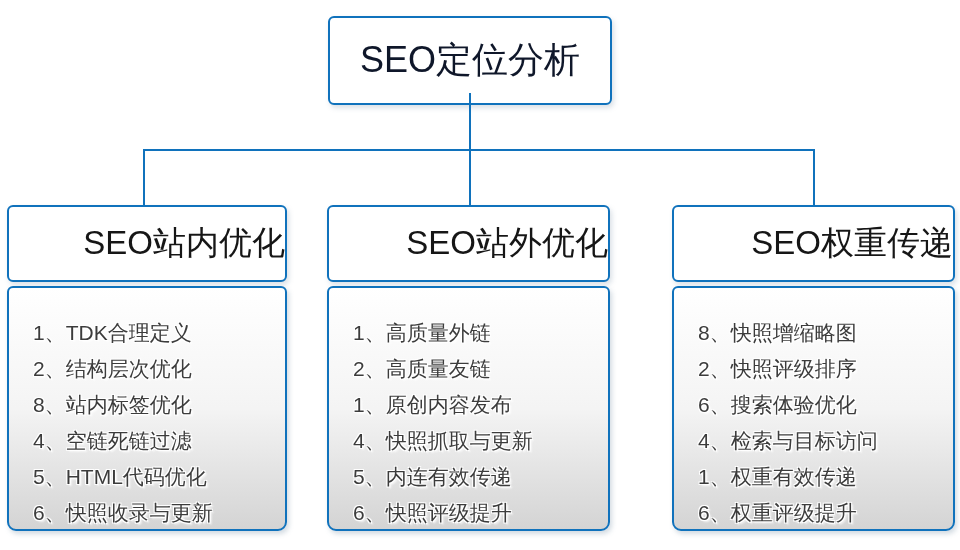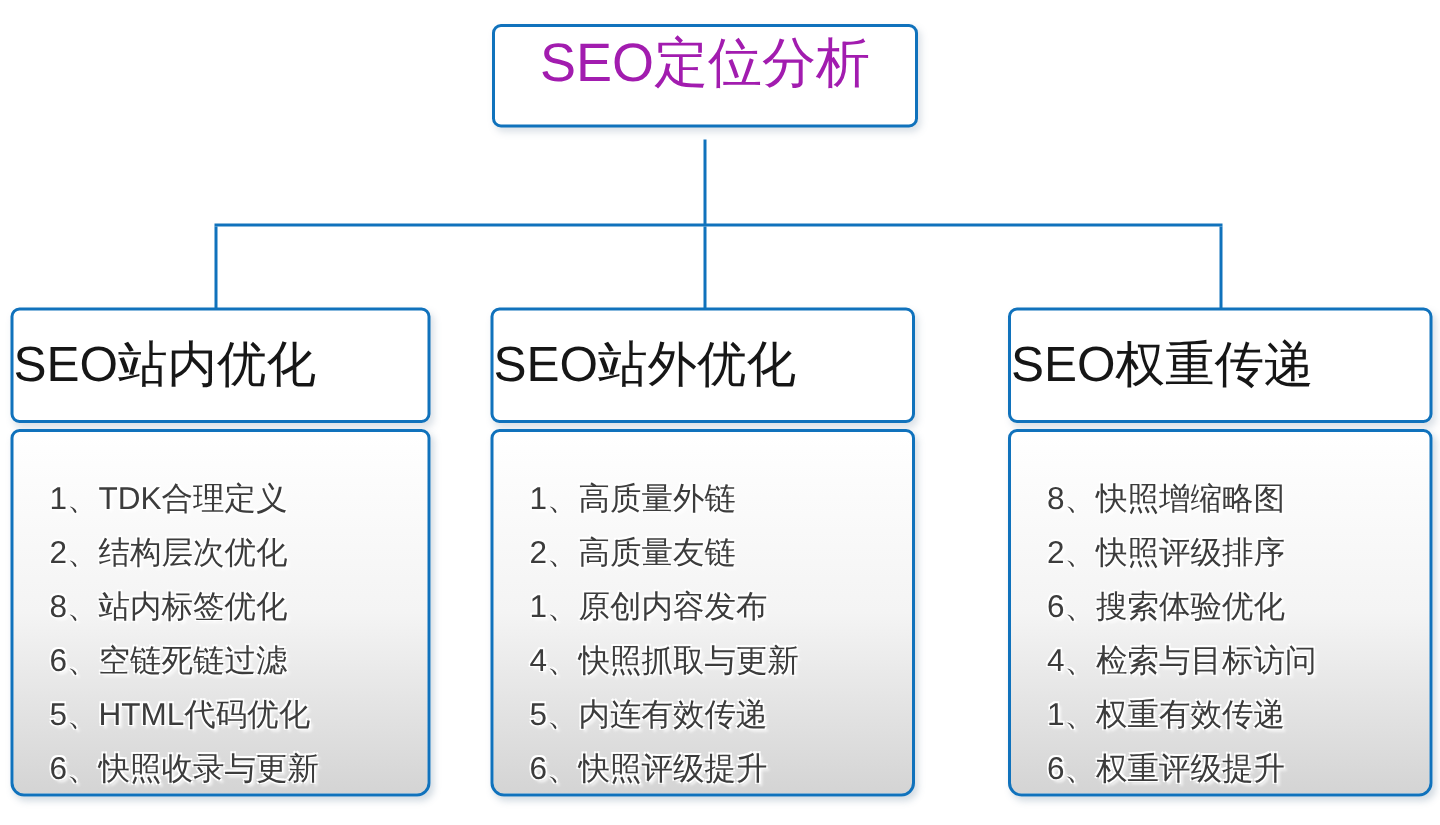"SEO定位分析" .root-box { align-items: flex-start -> center; color: #a21caf -> #0f172a; height: 69px -> 89px }
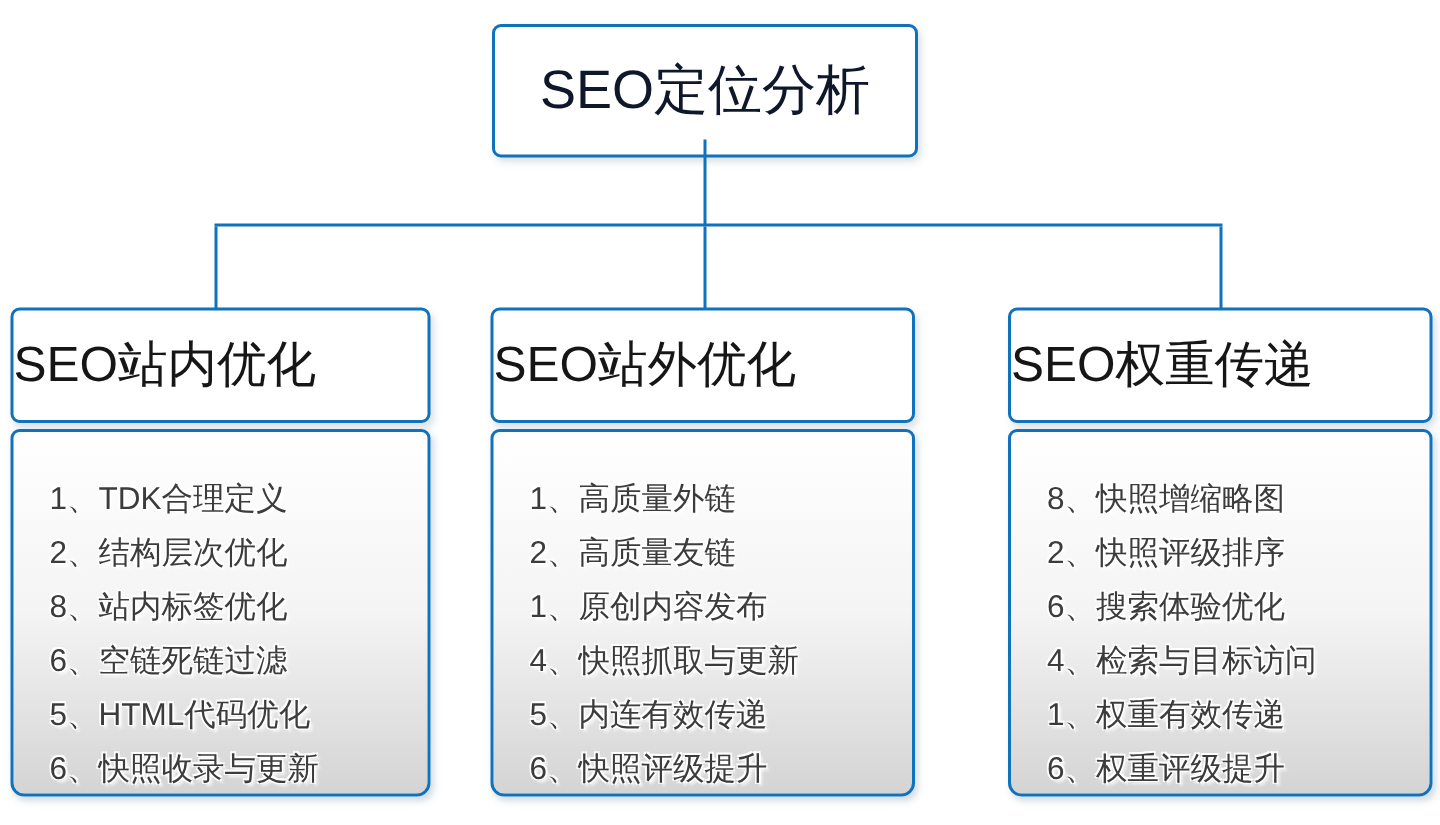"SEO站内优化" .header-box { justify-content: flex-start -> flex-end }
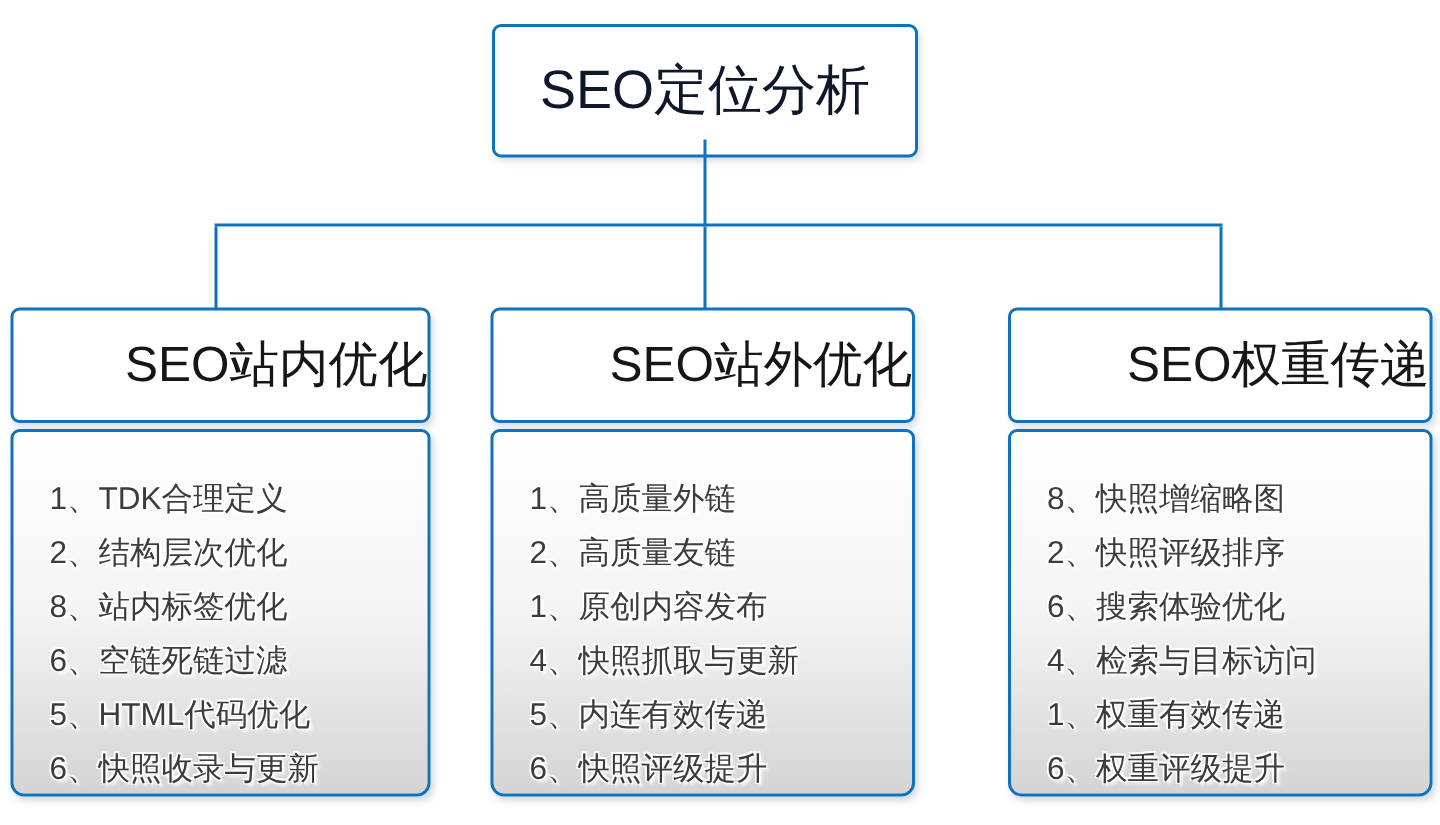"6、空链死链过滤" div.item { text: 6 -> 4 }
